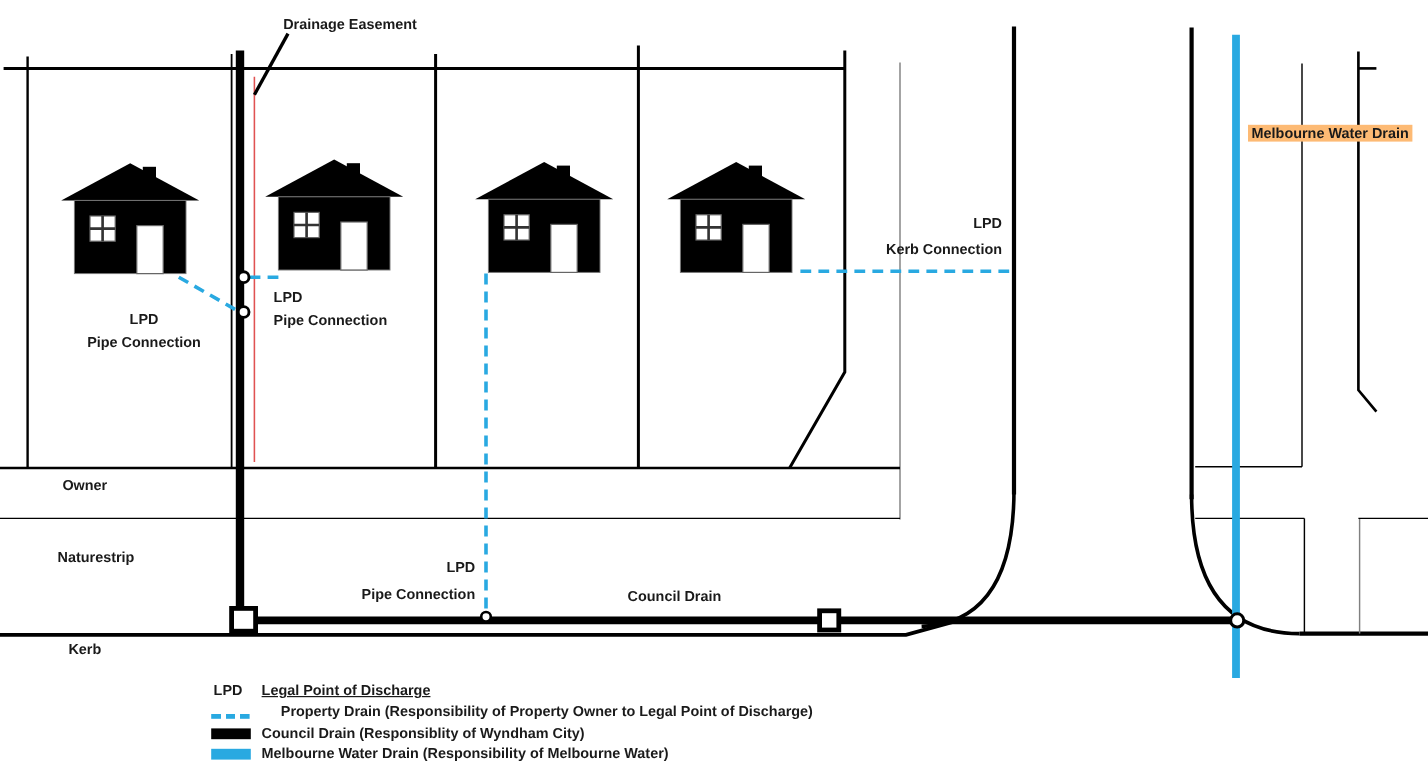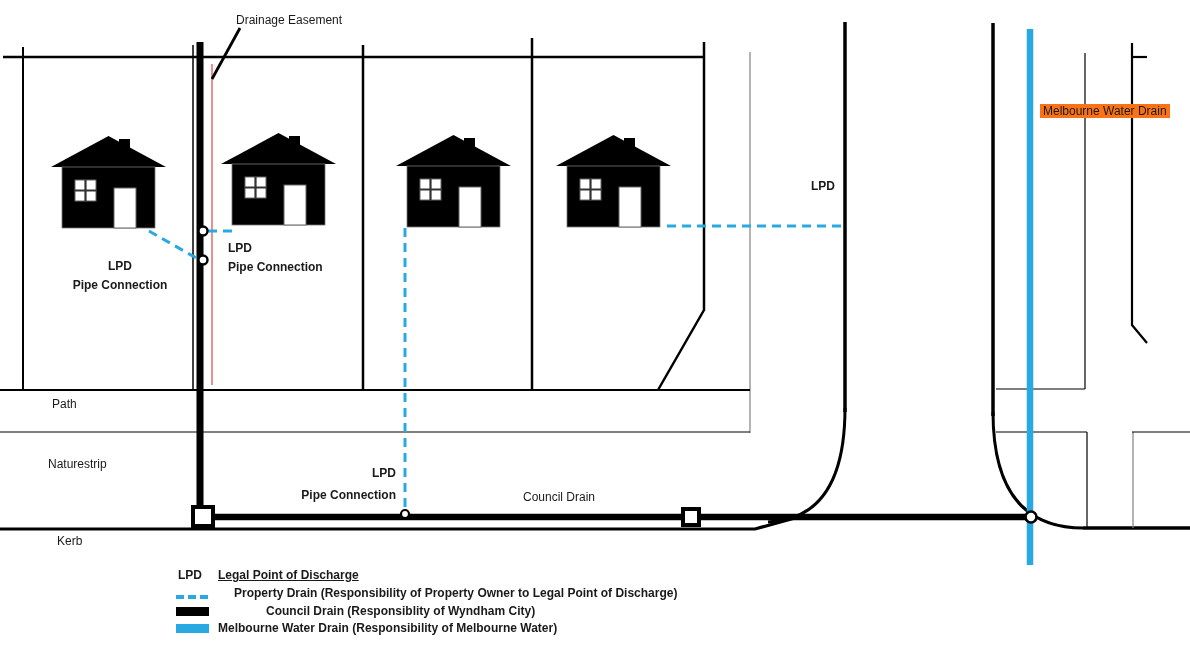"Drainage Easement" .lbl { font-weight: normal -> bold }
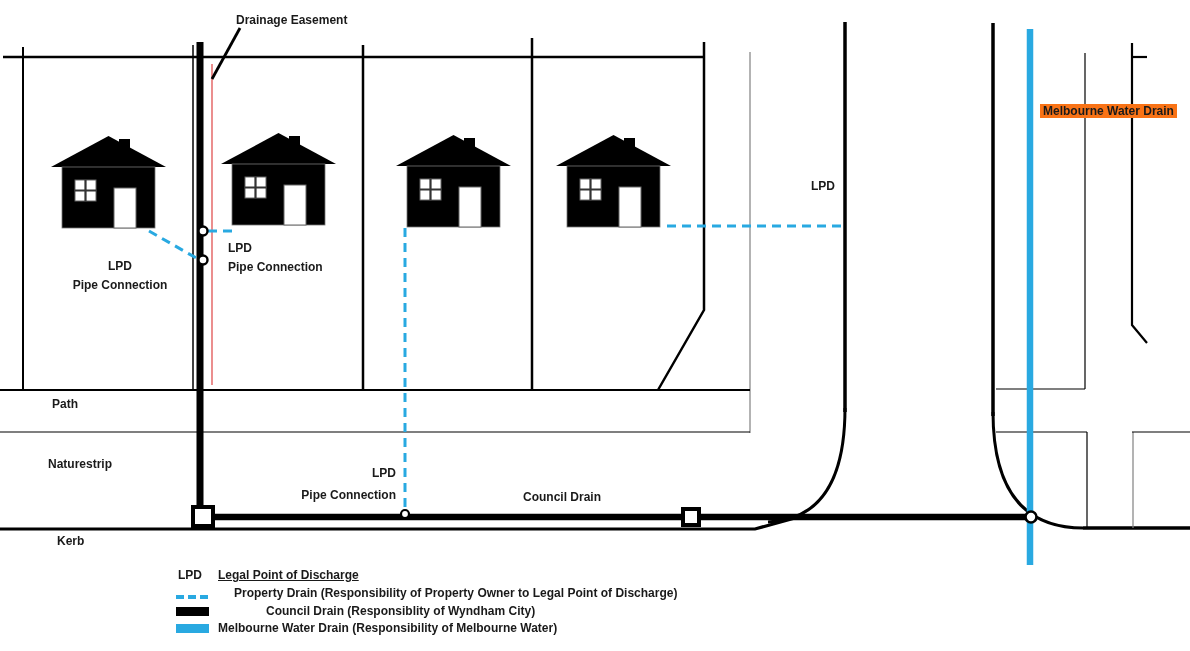"Melbourne Water Drain" .bgwhite { background: #f97316 -> #fdba74 }
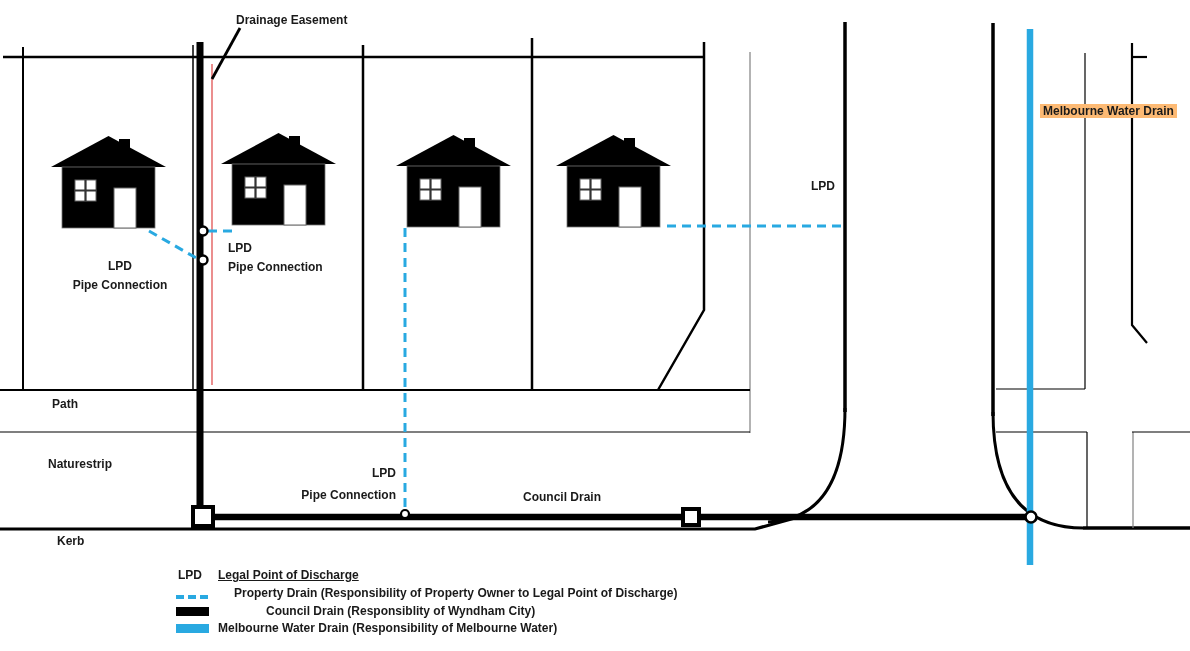"Kerb Connection" div { html: none -> <div>Kerb Connection</div> }
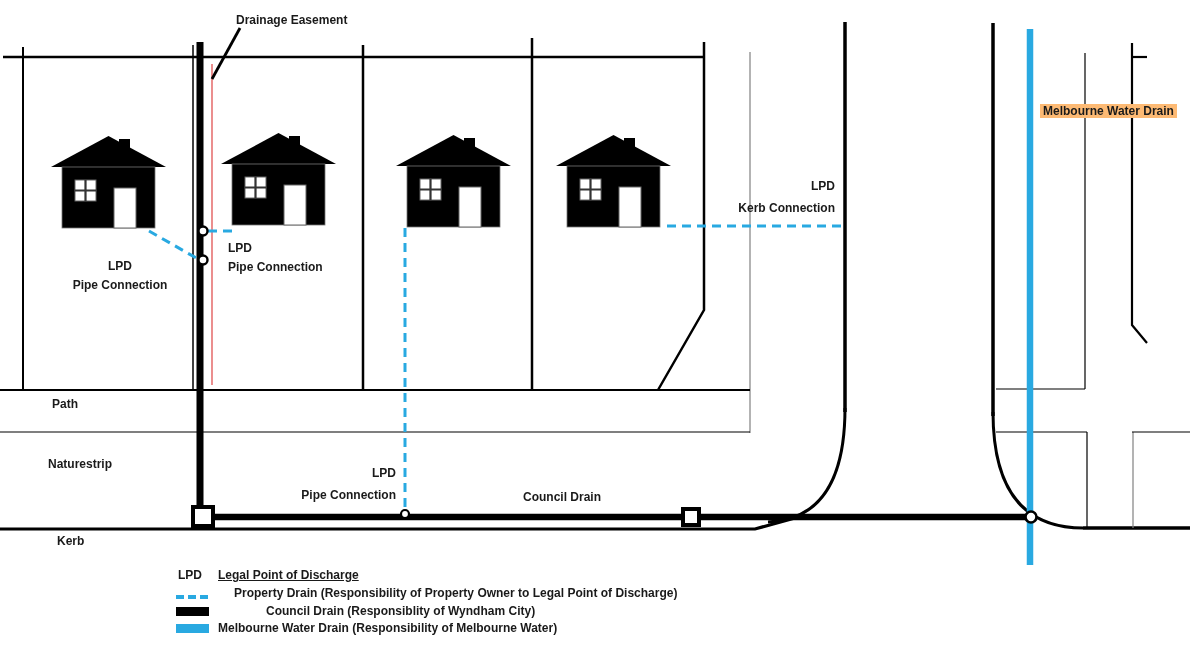"Path" div.lbl { text: Path -> Owner }
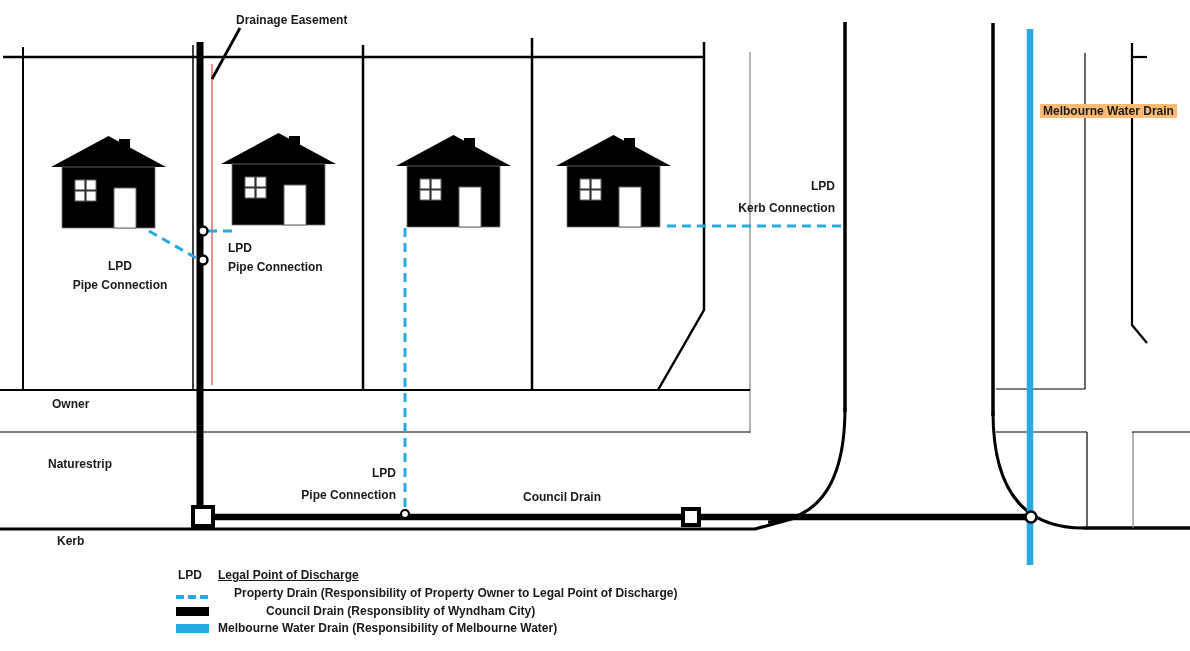"Council Drain (Responsiblity of Wyndham" div.legend-text { margin-left: 48px -> none }
